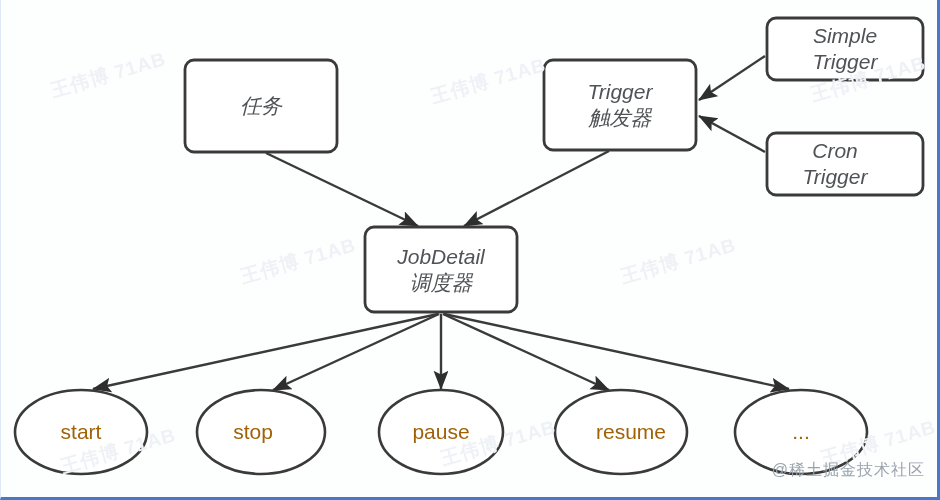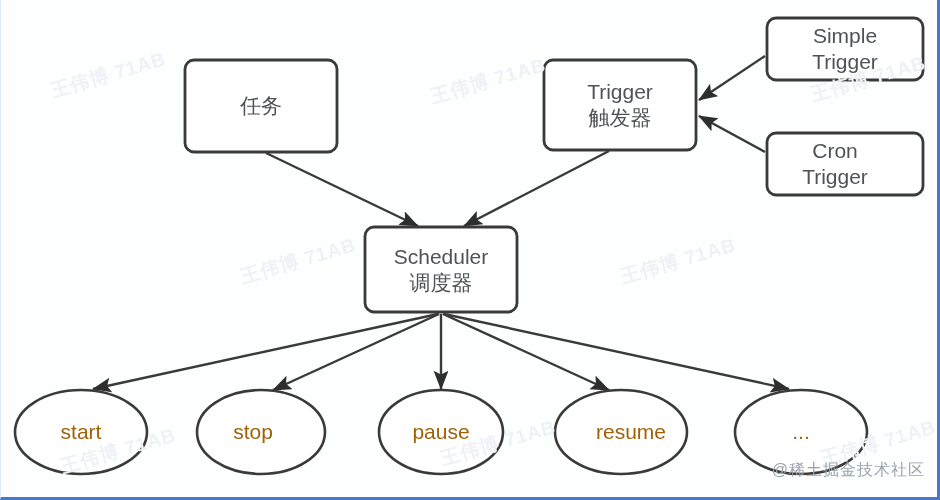"Simple" .node-label { font-style: none -> italic }
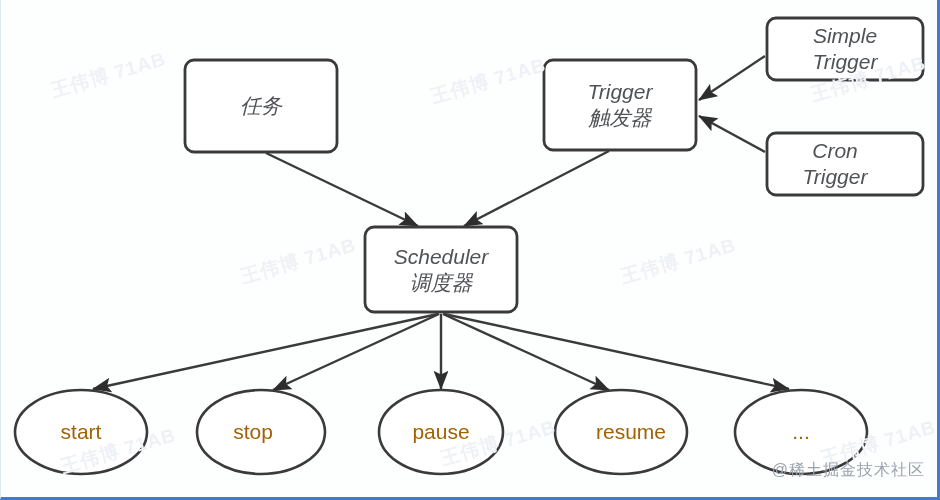"Scheduler" span.line1 { text: Scheduler -> JobDetail }
